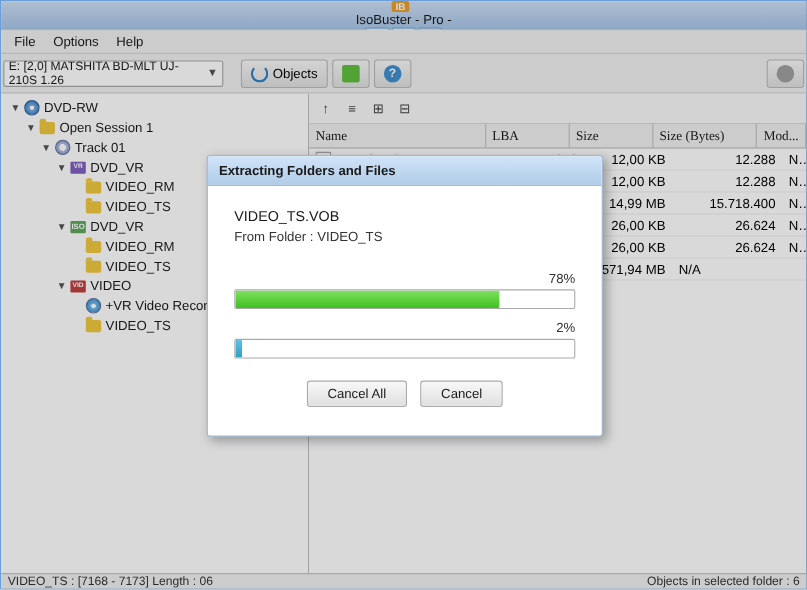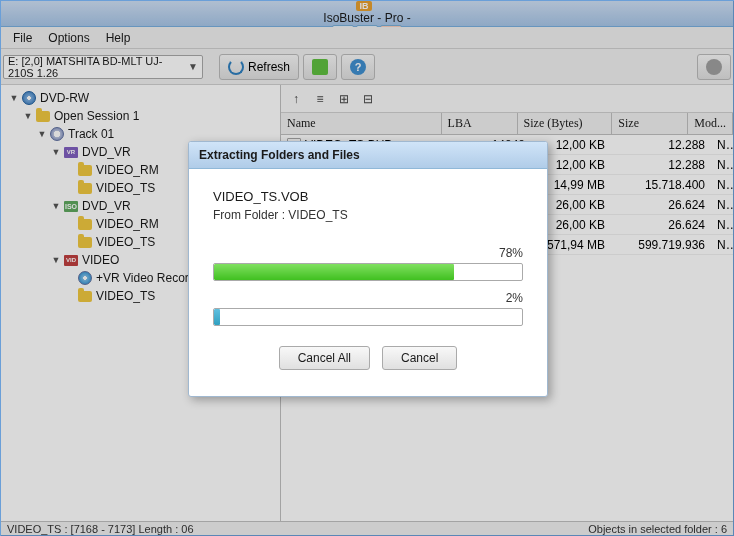"Refresh" span { text: Refresh -> Objects }
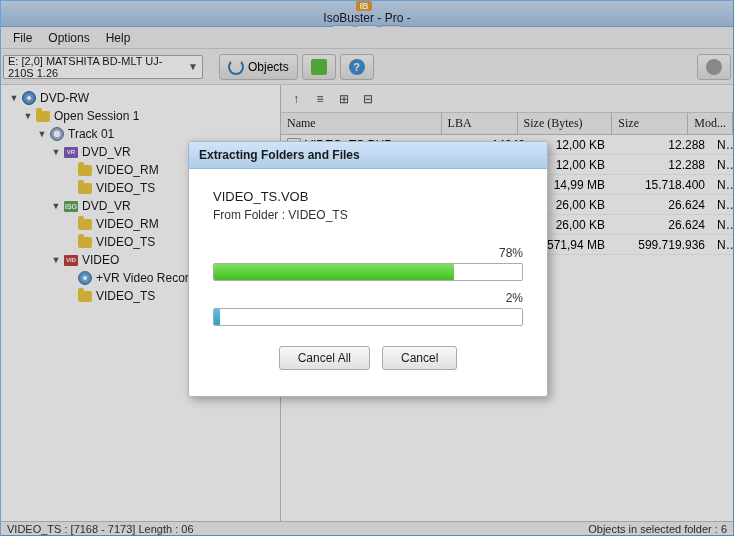"Size (Bytes)" div.file-col-header { order: before "Size" -> after "Size" }
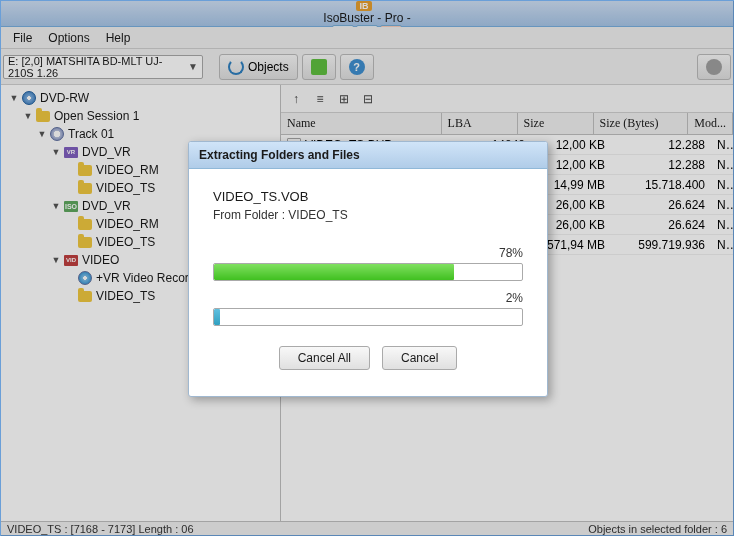"599.719.936" div.file-cell { html: <div>599.719.936</div> -> none }
